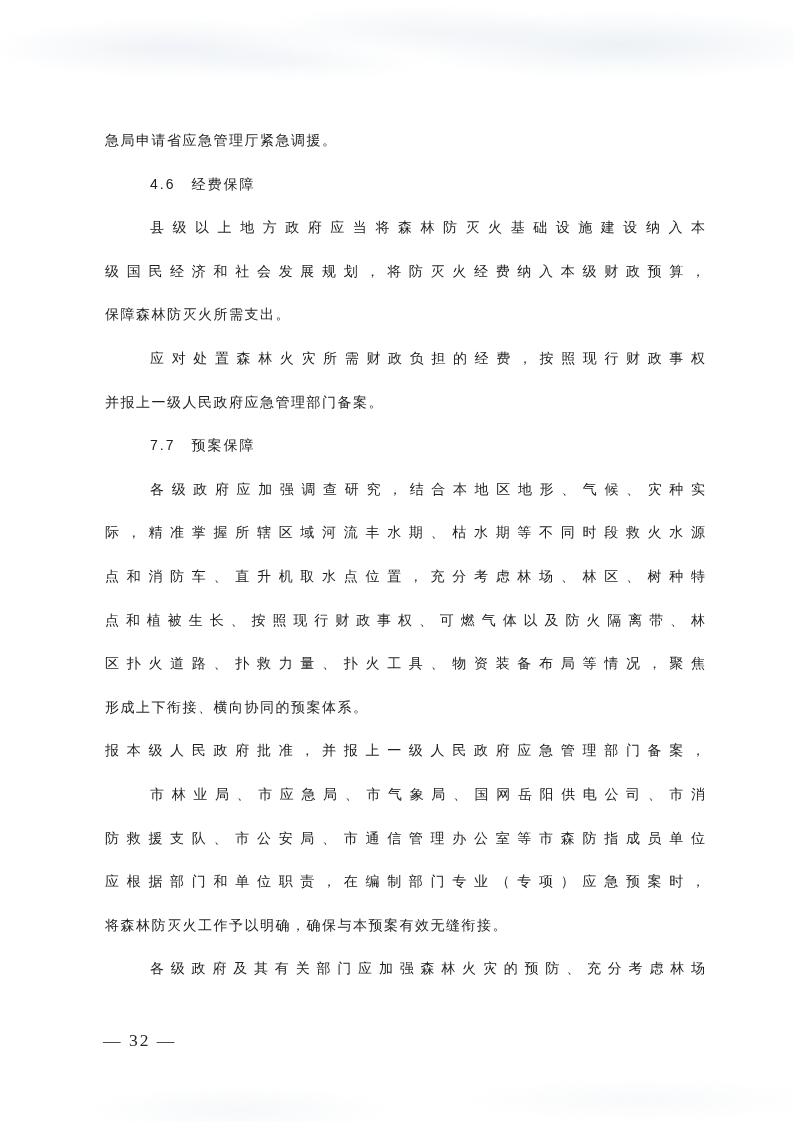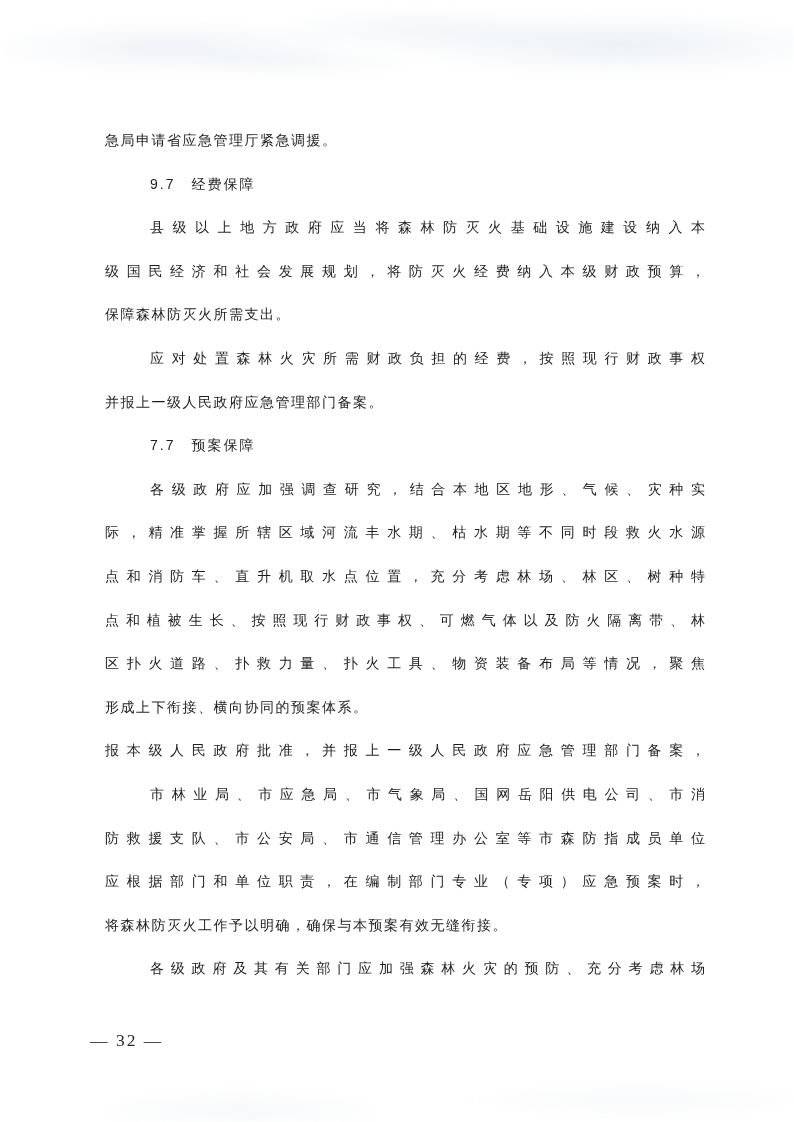"9.7 经费保障" div.line { text: 9.7 -> 4.6 }
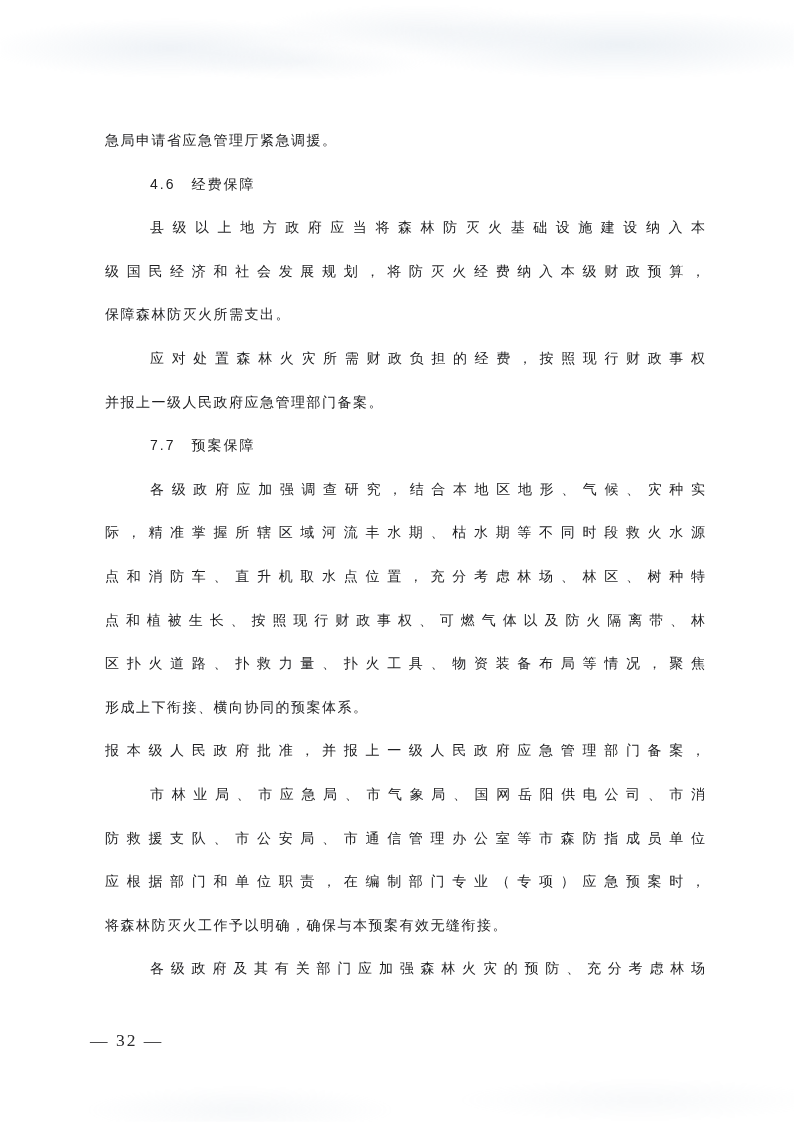"— 32 —" .pagenum { left: 90px -> 103px }
